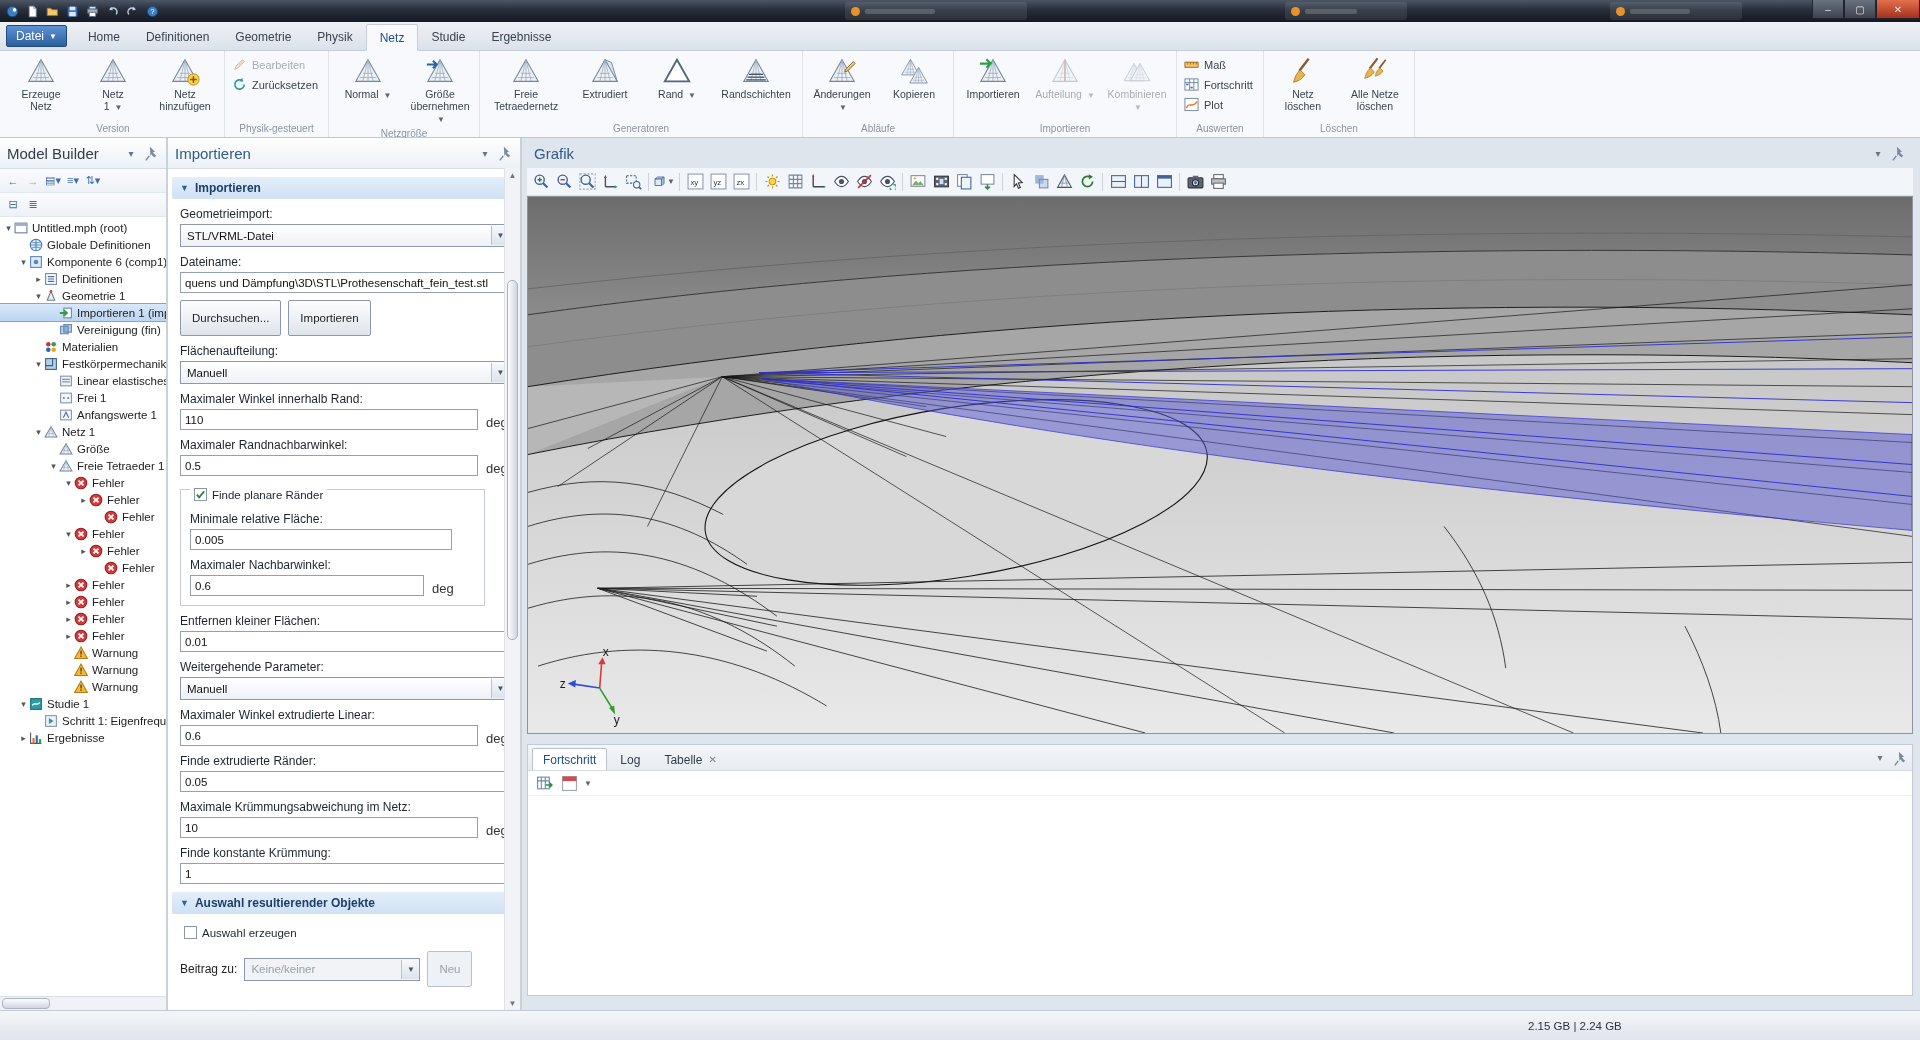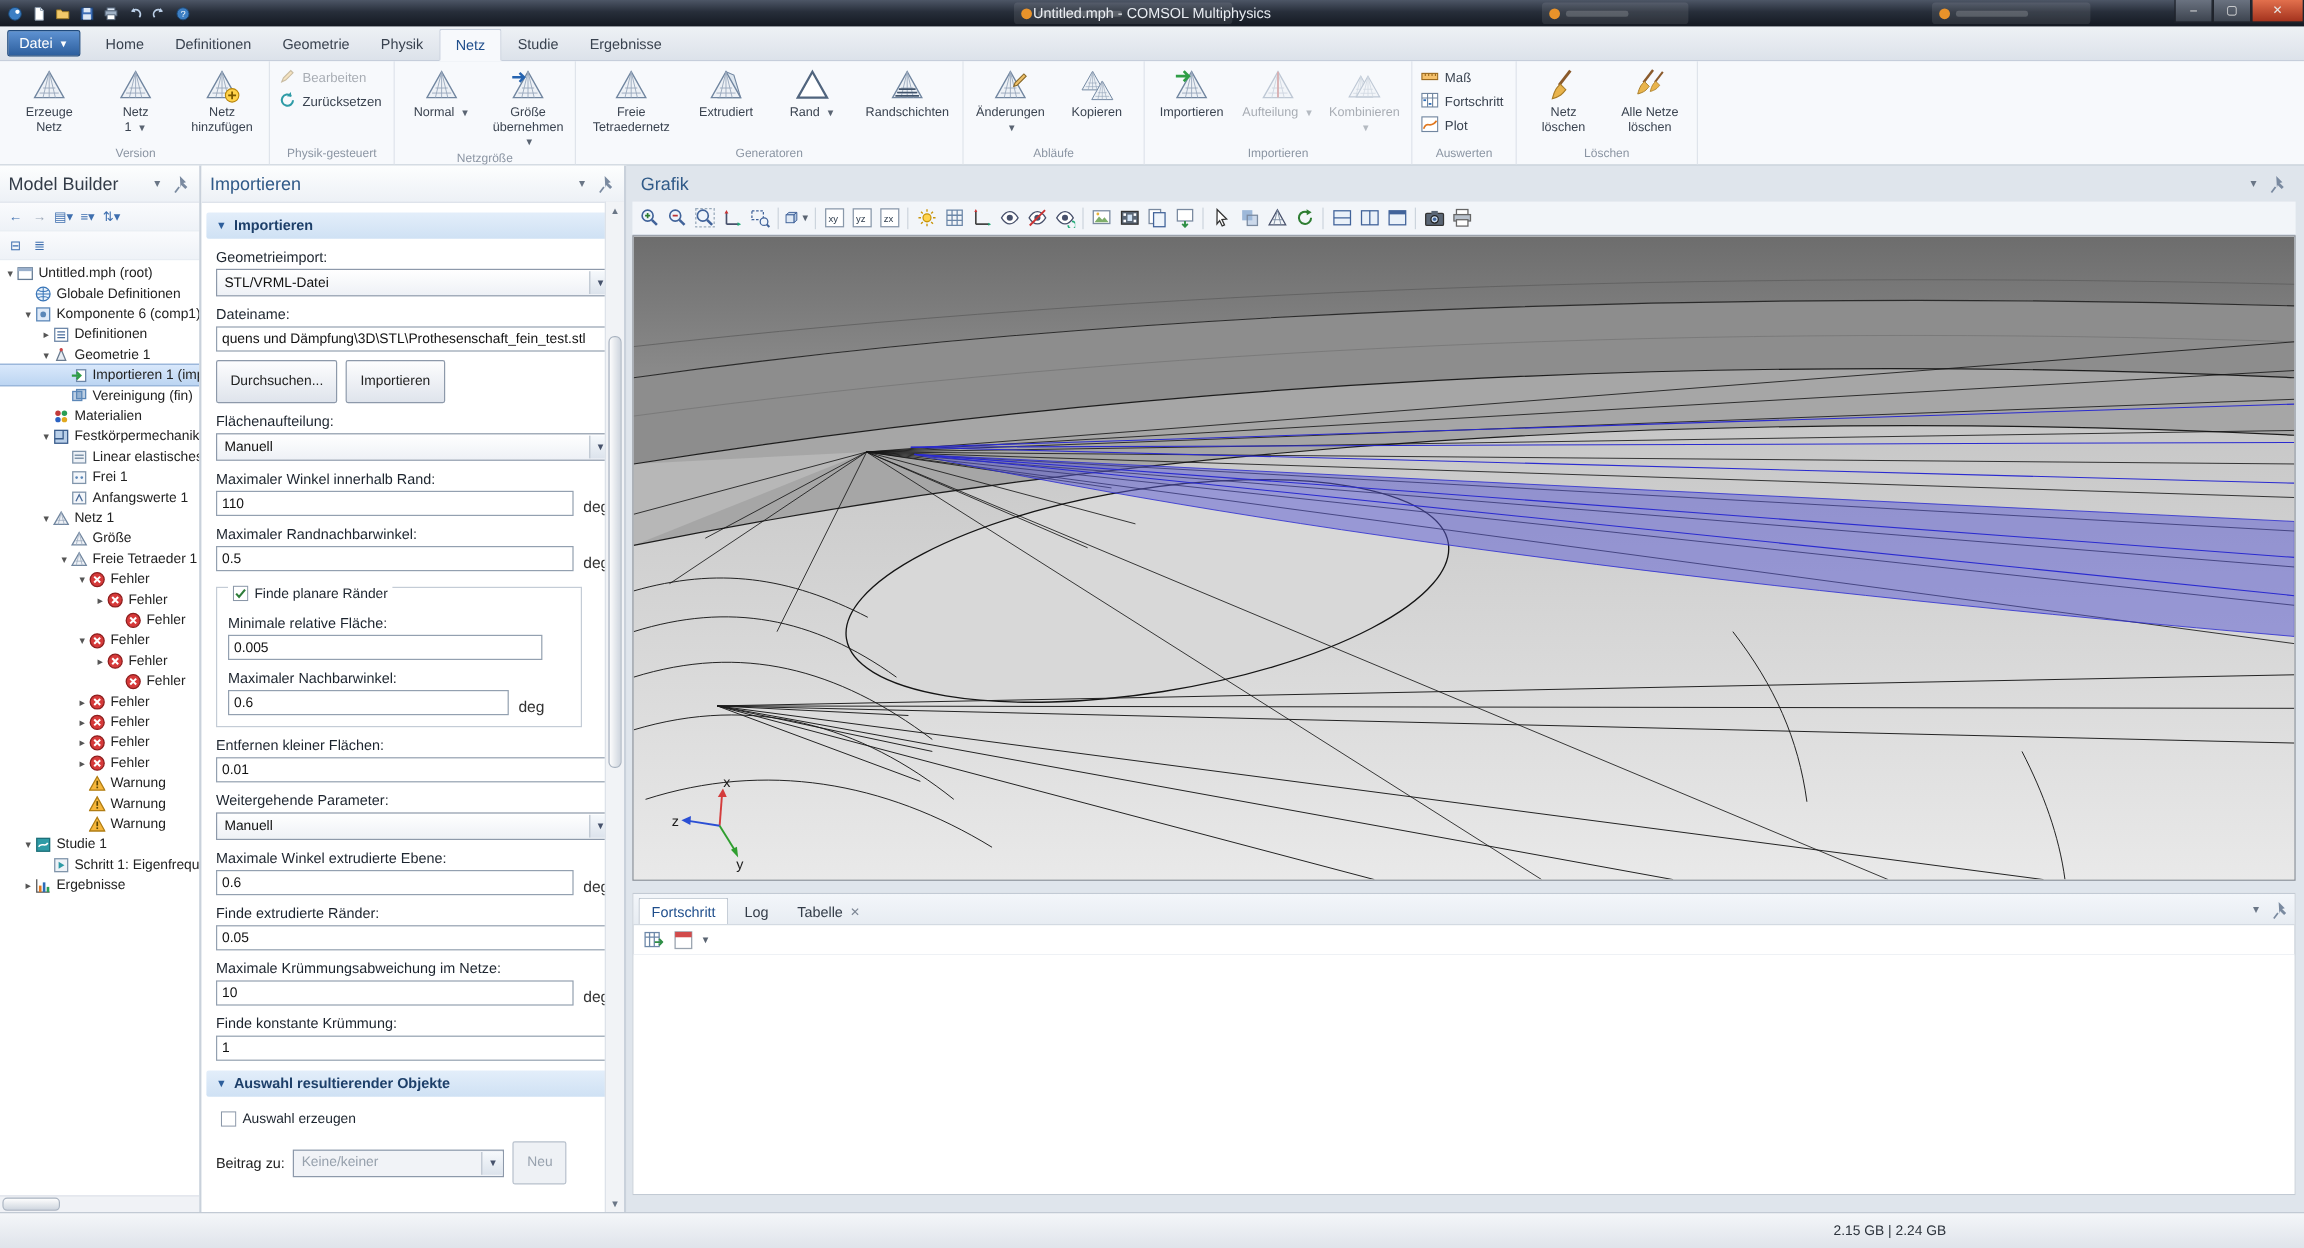"Untitled.mph - COMSOL Multiphysics" div.tb-title { html: <div>Untitled.mph - COMSOL Multiphysics</div> -> none }
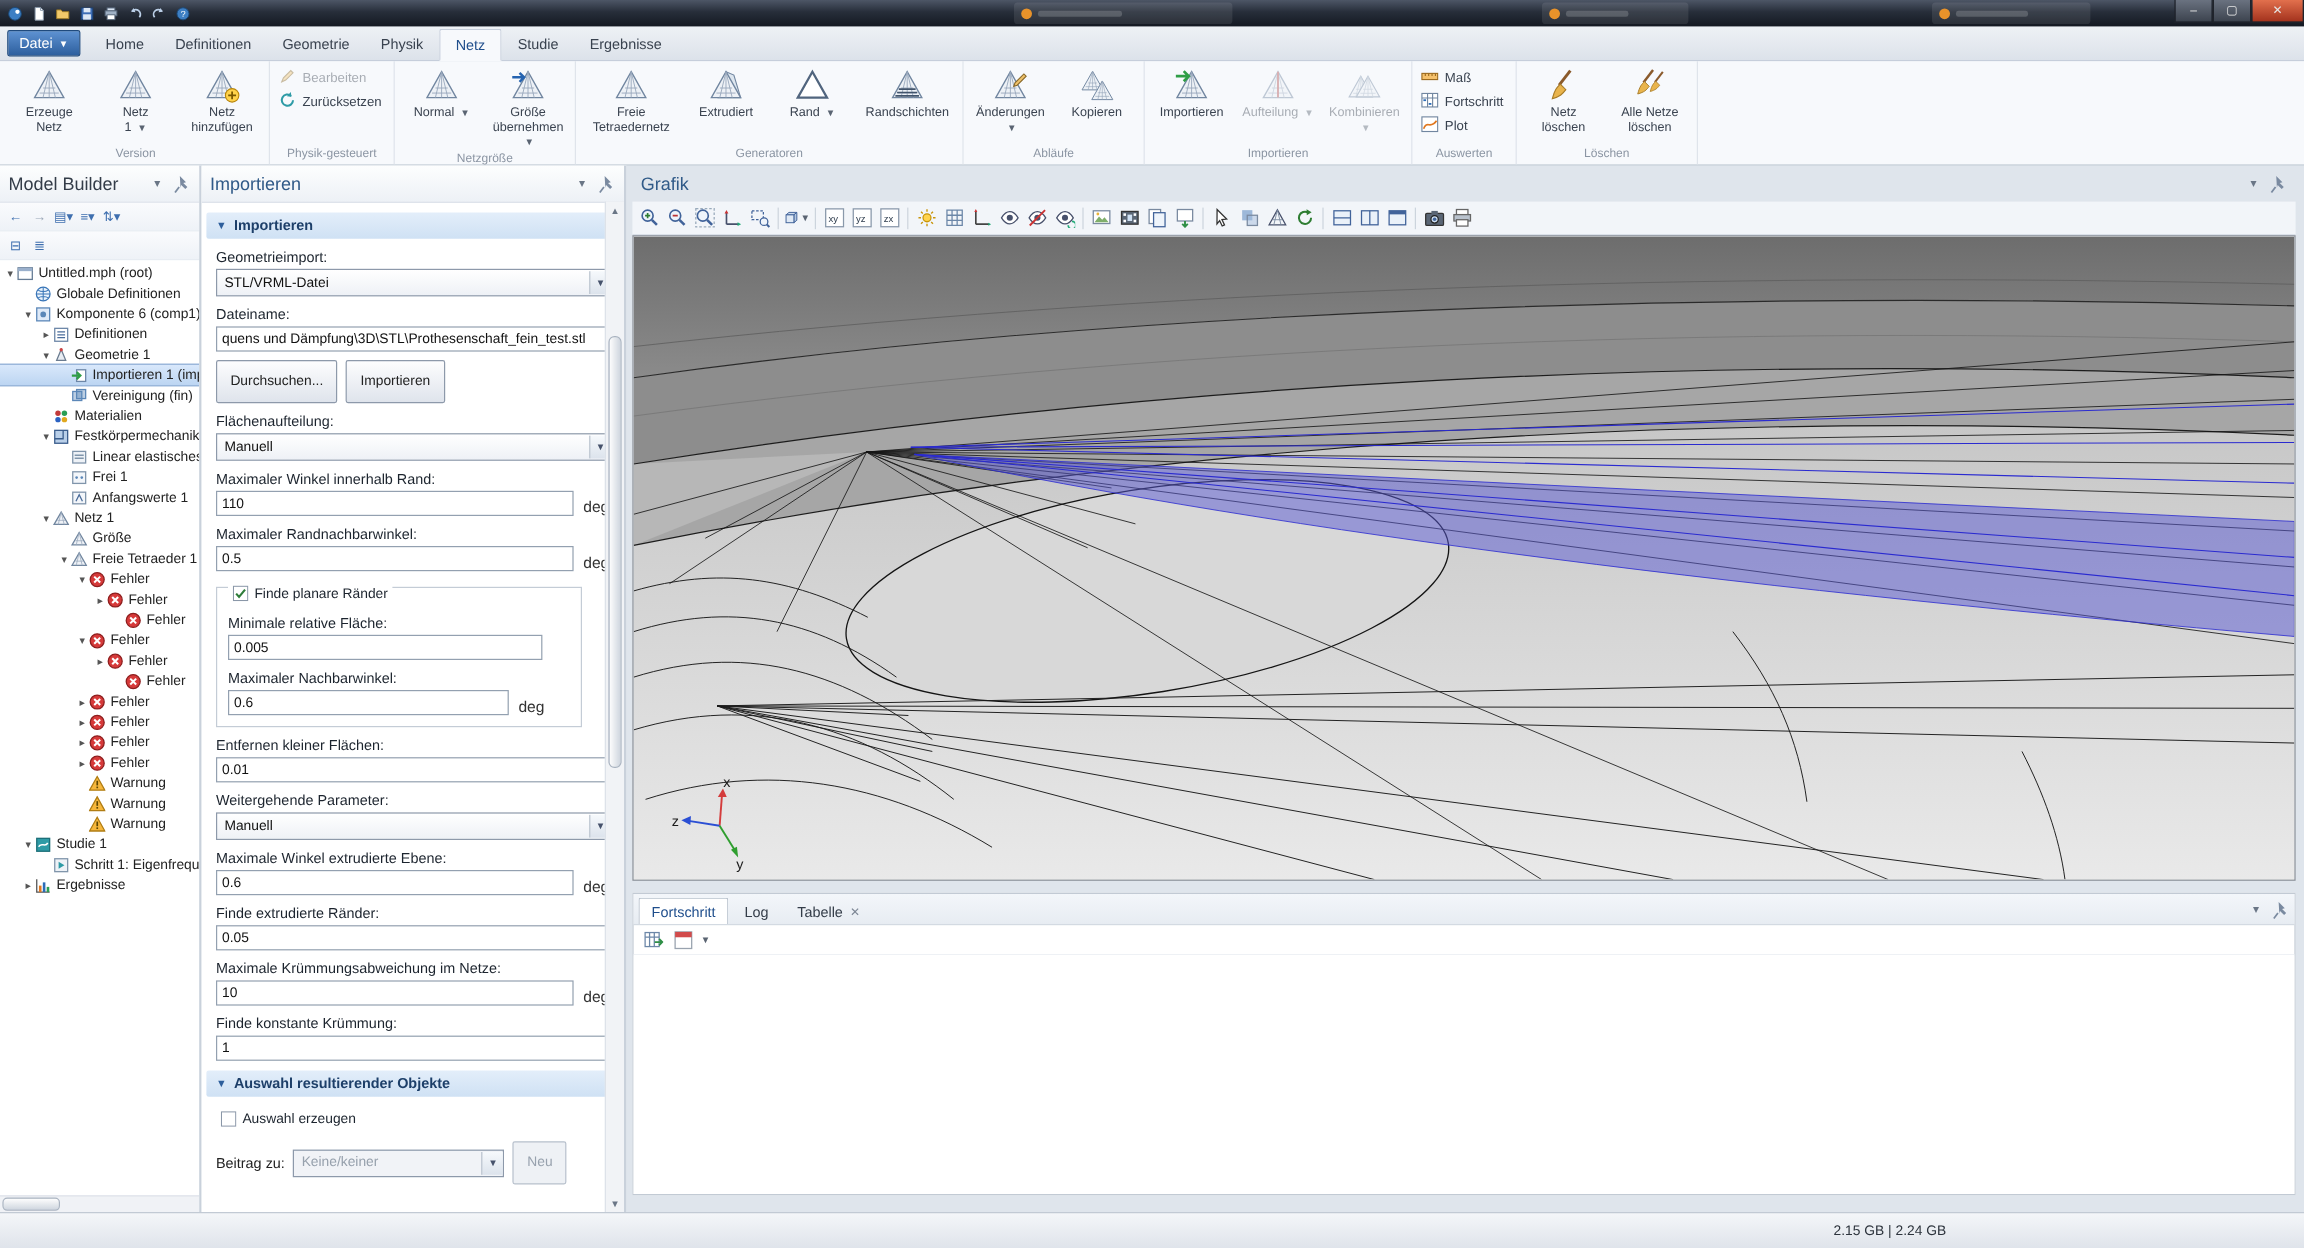"Maximale Winkel extrudierte Ebene:" div.flabel { text: Maximale Winkel extrudierte Ebene -> Maximaler Winkel extrudierte Linear }
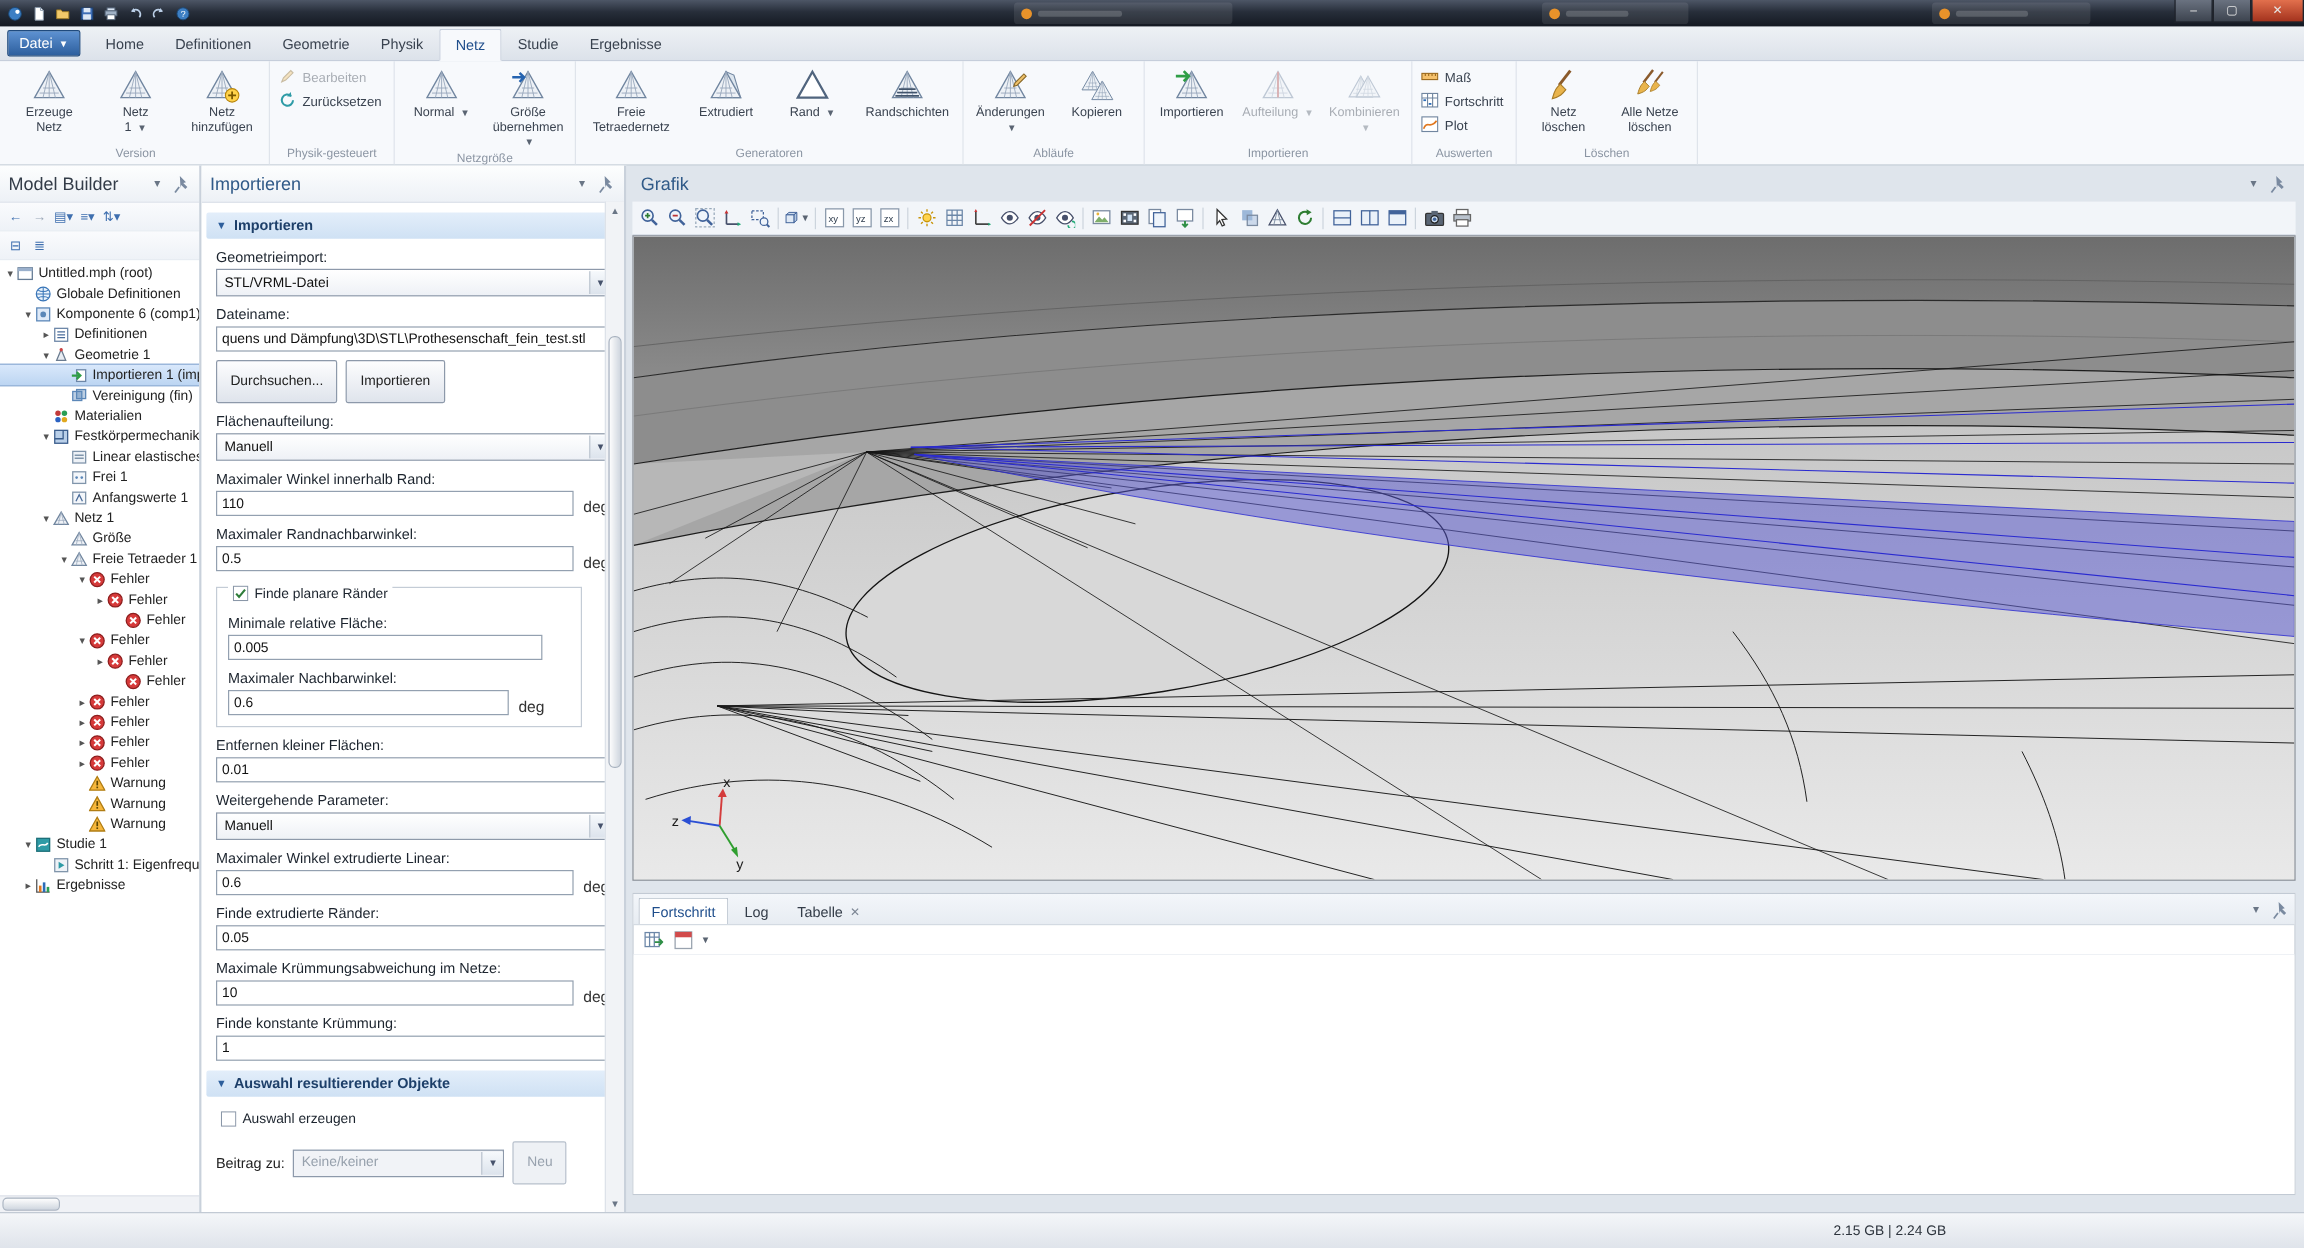"Maximale Krümmungsabweichung im Netze:" div.flabel { text: Netze -> Netz }
